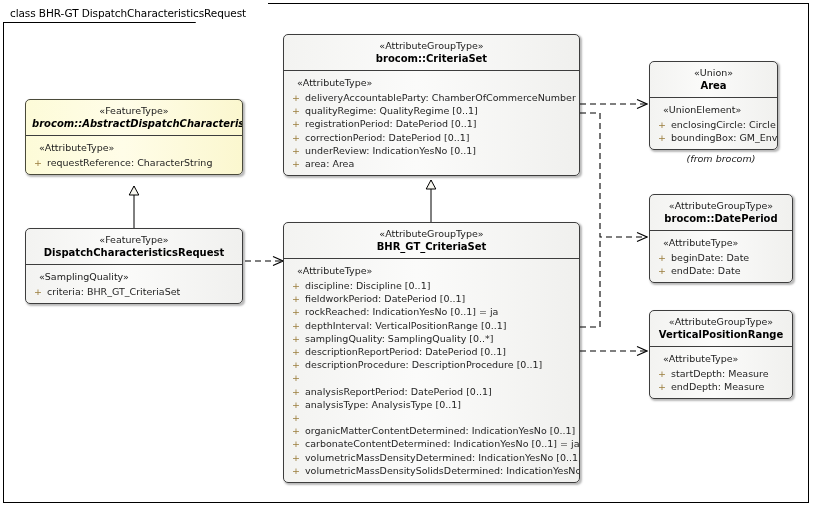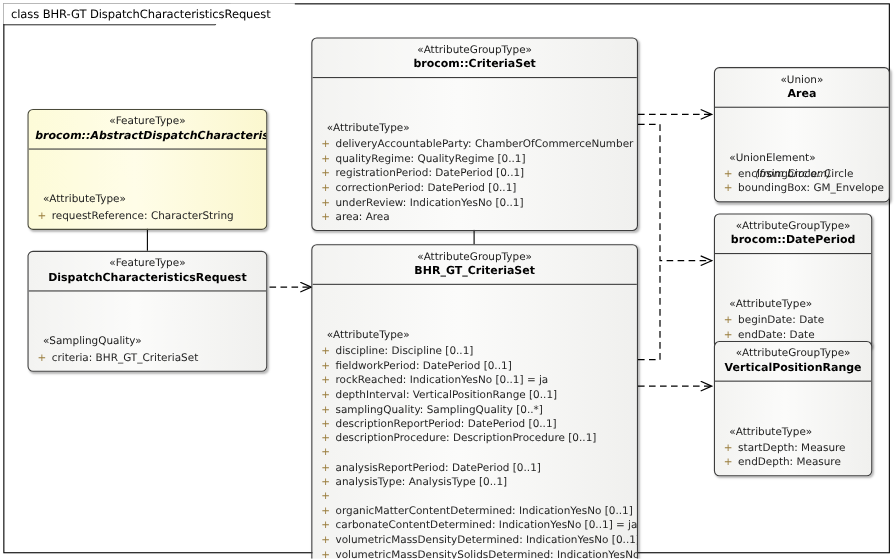"«Union»" div.uml { width: 160px -> 129px }
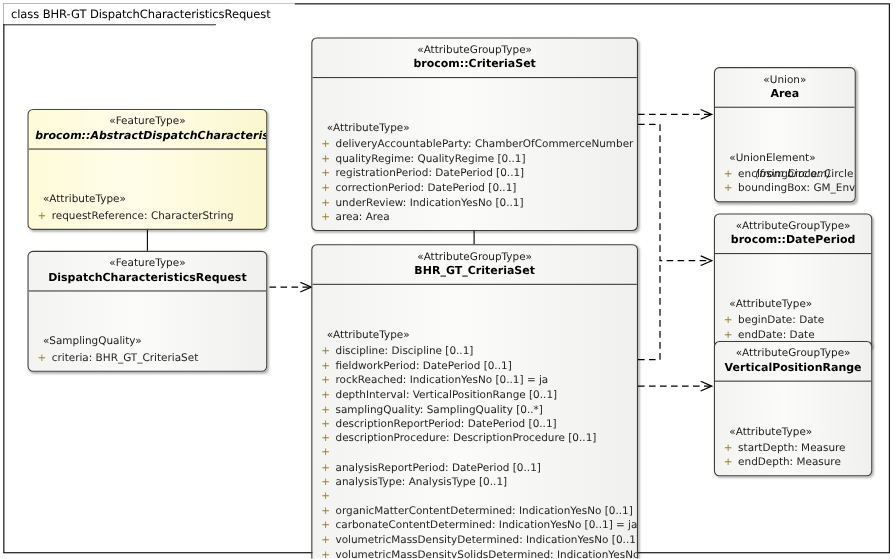"«AttributeType»" .uml-body { margin-top: 34px -> none }
